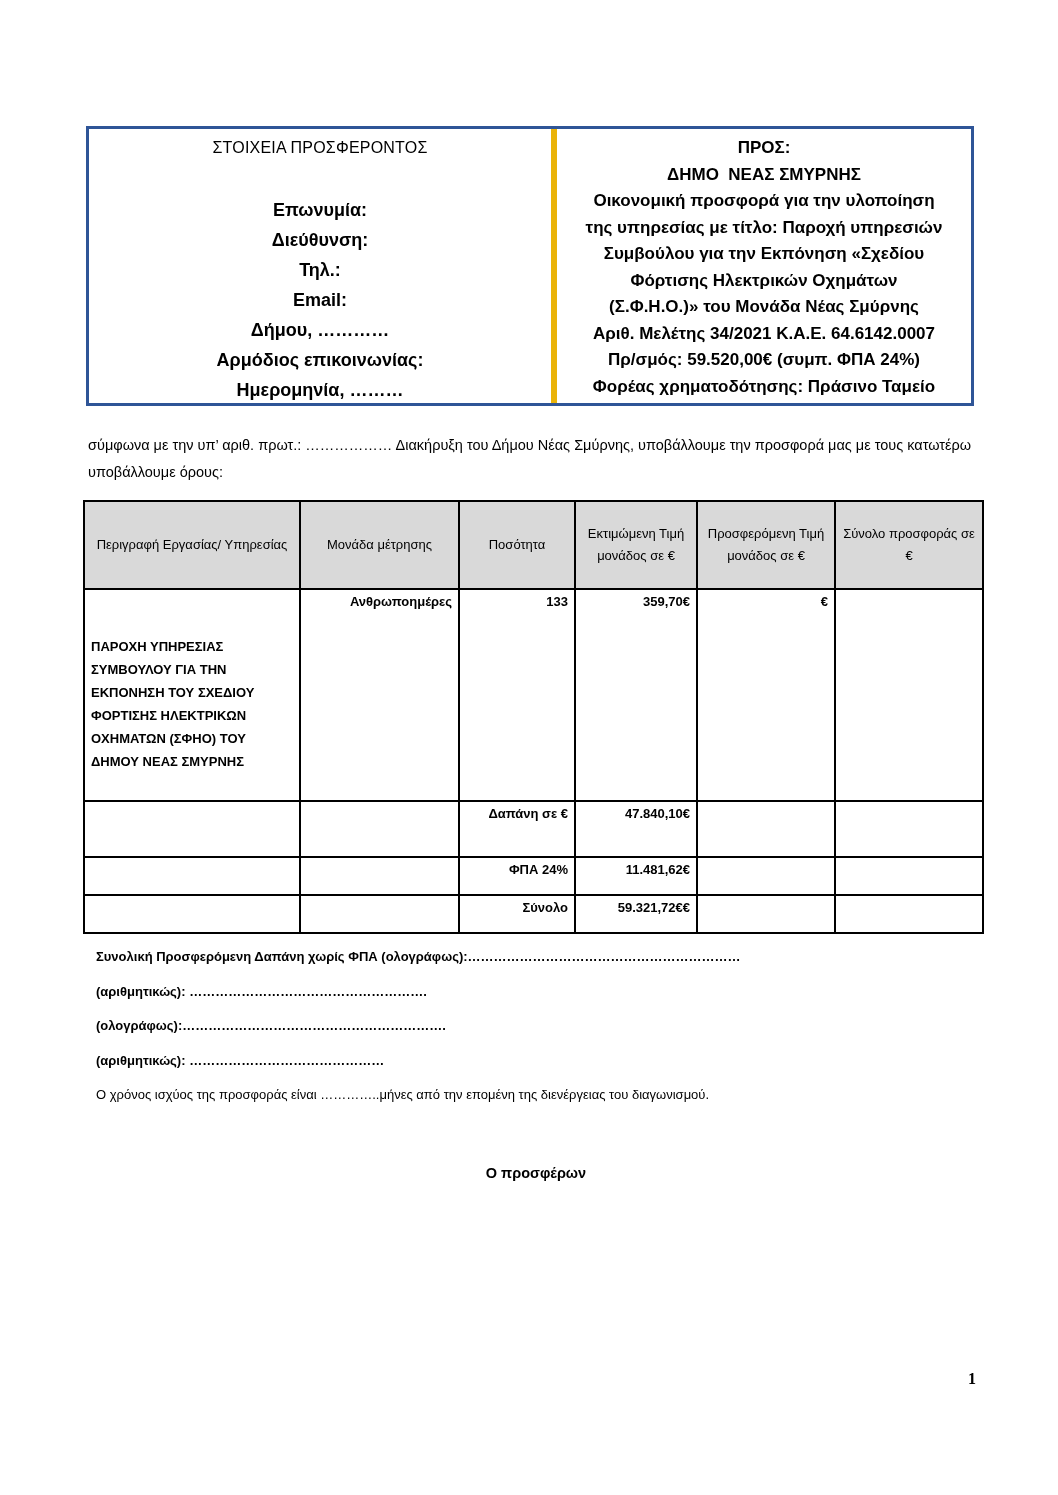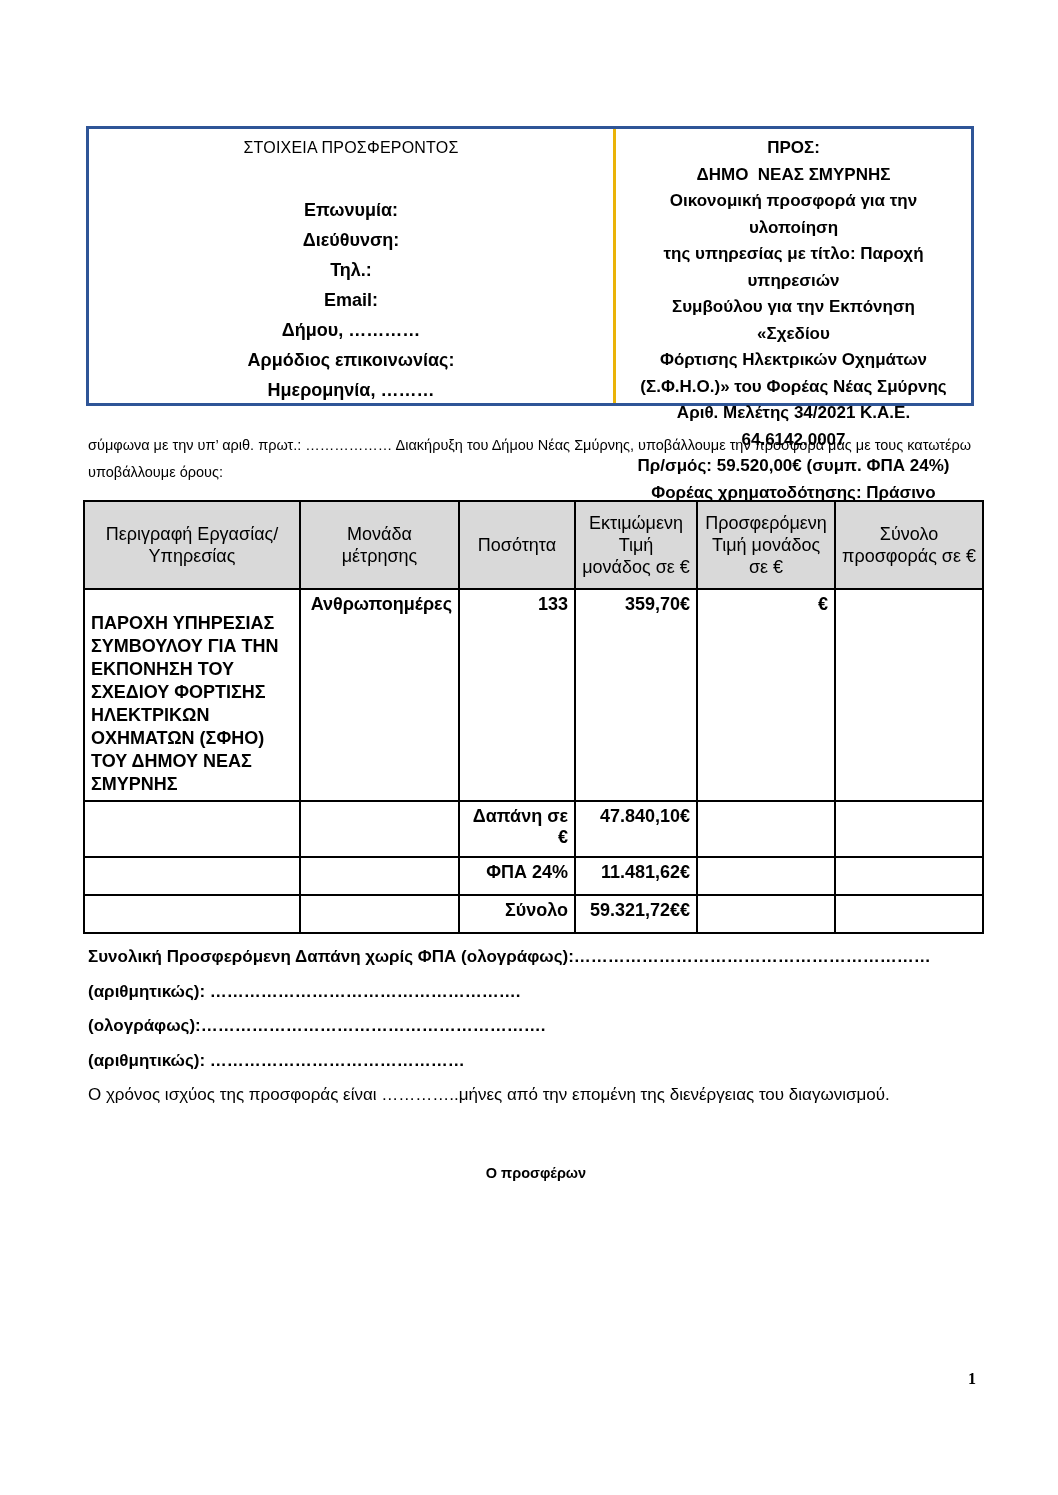"ΣΤΟΙΧΕΙΑ ΠΡΟΣΦΕΡΟΝΤΟΣ" .hdr-left { border-right: 3px solid #eab308 -> 6px solid #eab308; width: 527px -> 468px }
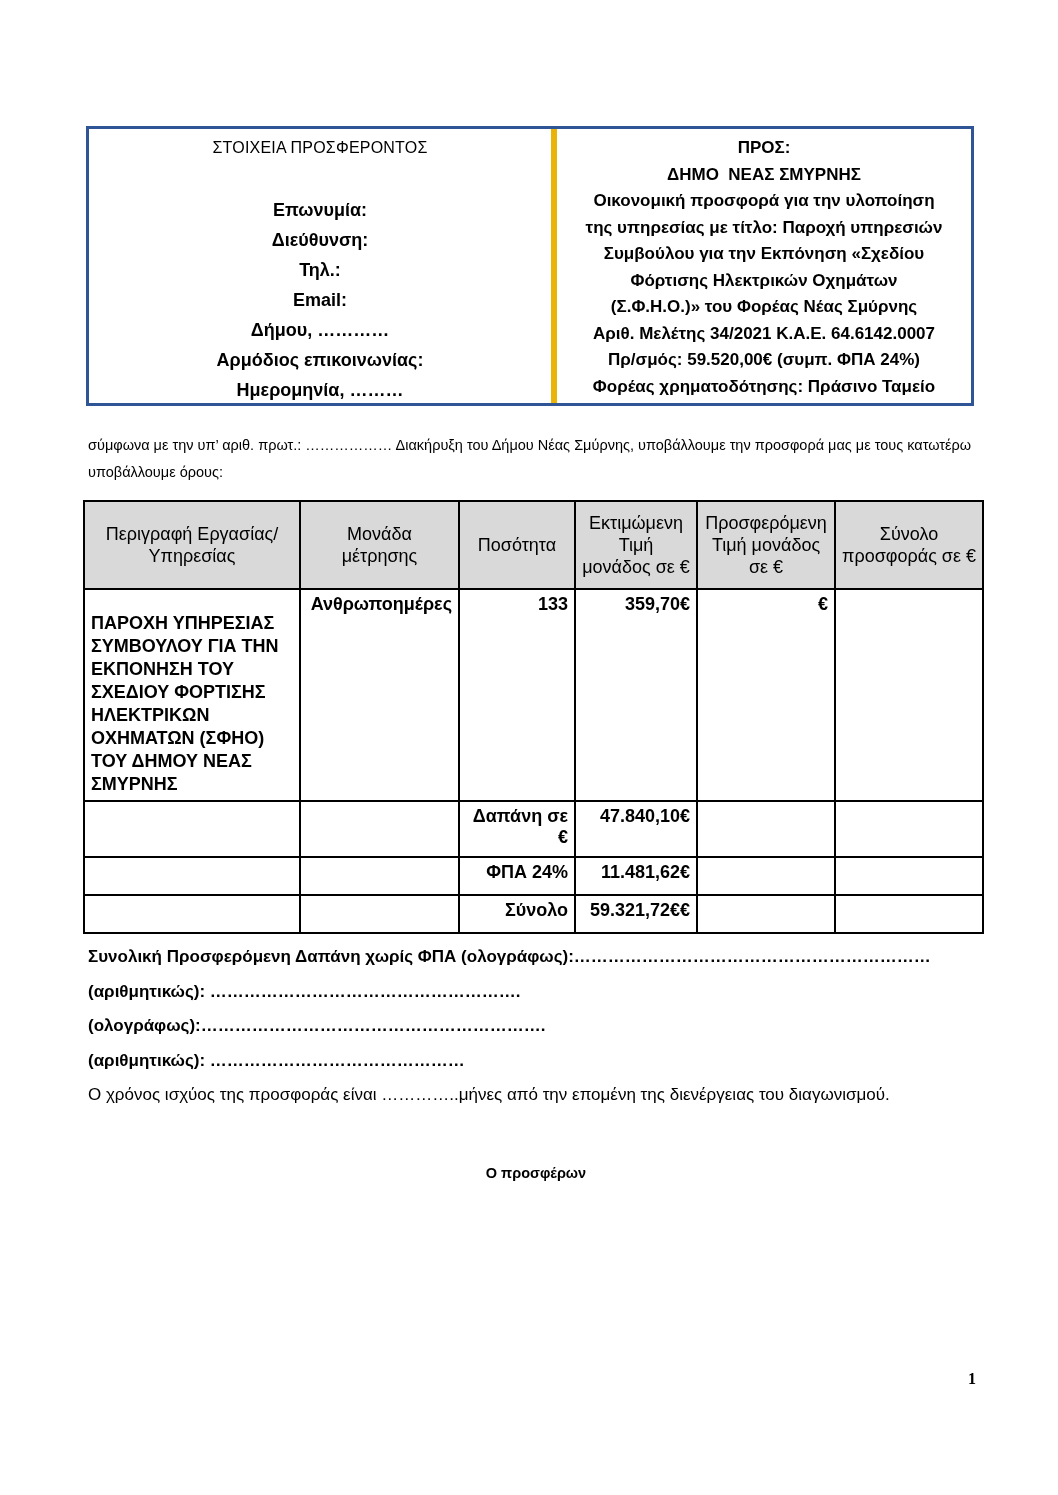"(Σ.Φ.Η.Ο.)» του Φορέας Νέας Σμύρνης" div { text: Φορέας -> Μονάδα }
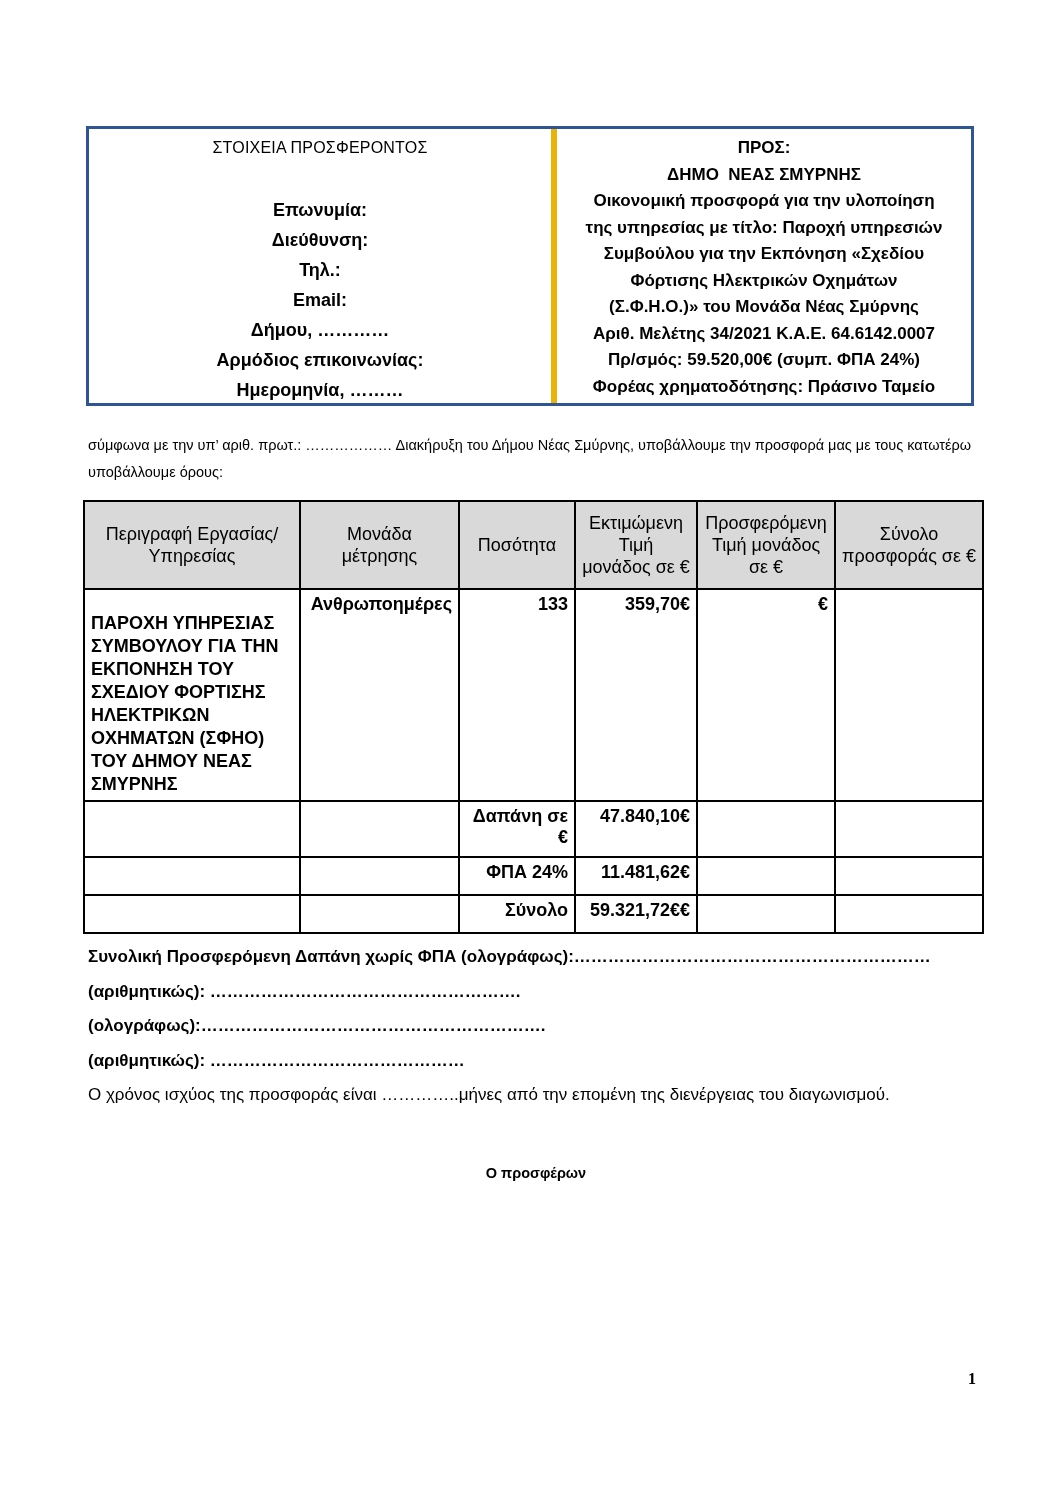"Περιγραφή Εργασίας/ Υπηρεσίας" table.offer { font-size: 18px -> 13px }
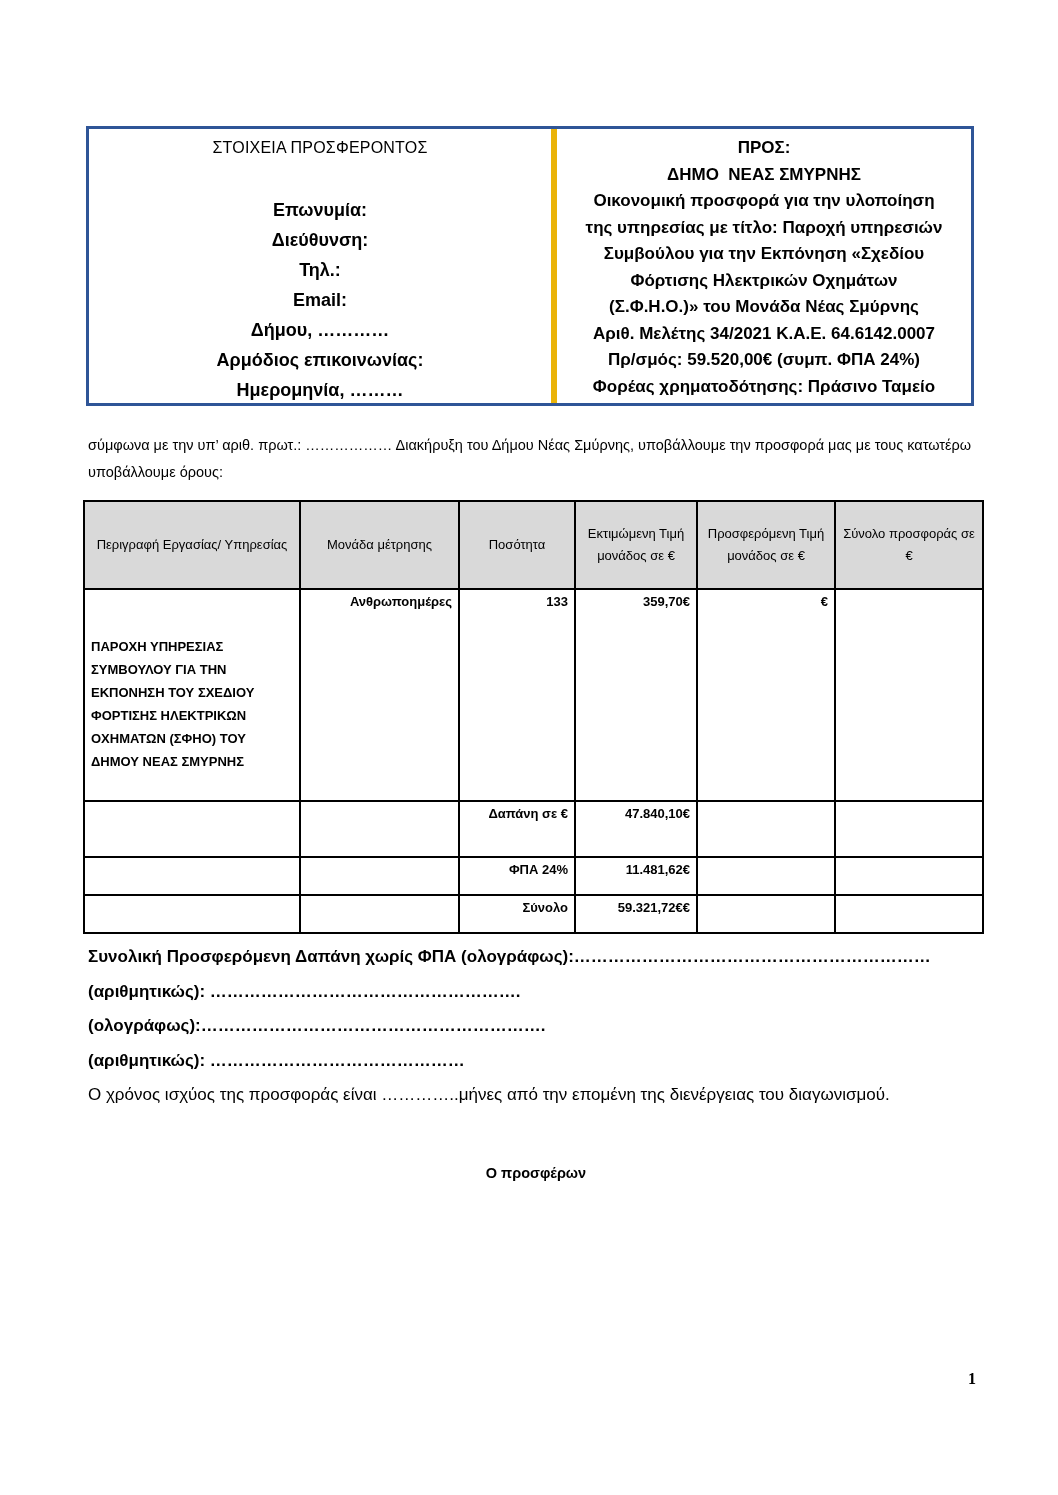"Συνολική Προσφερόμενη Δαπάνη χωρίς ΦΠΑ" .lines { font-size: 17px -> 13px; left: 88px -> 96px }
